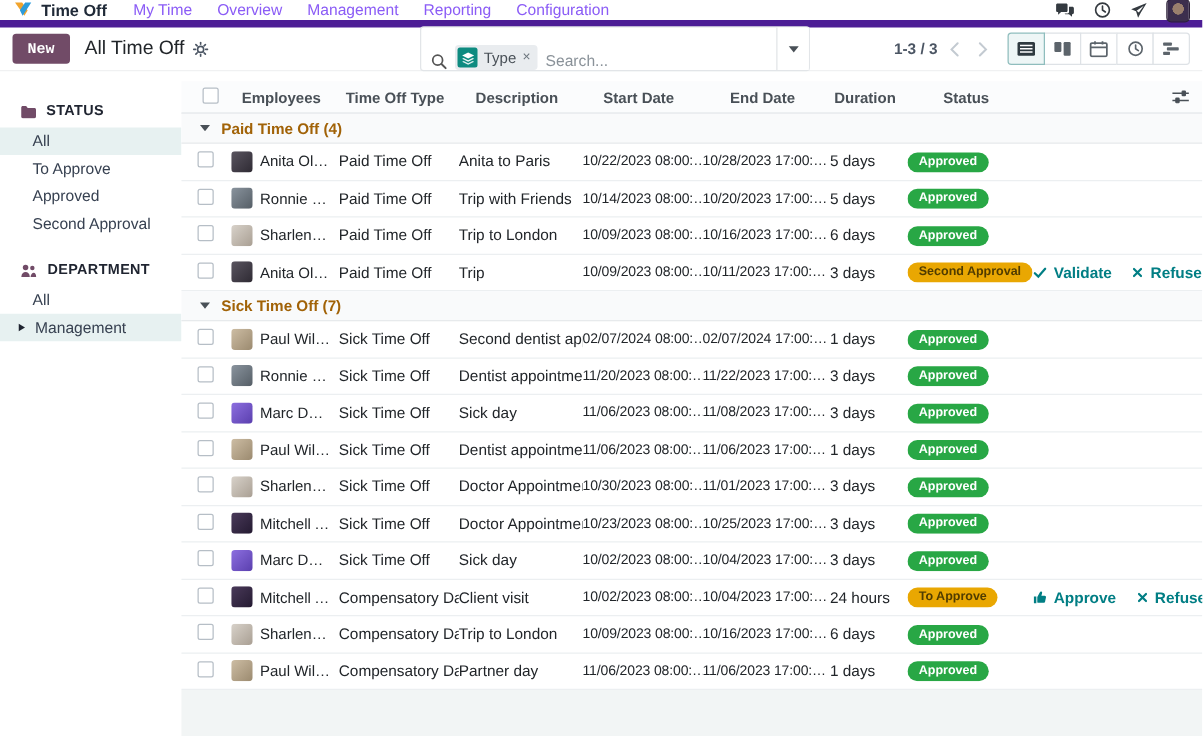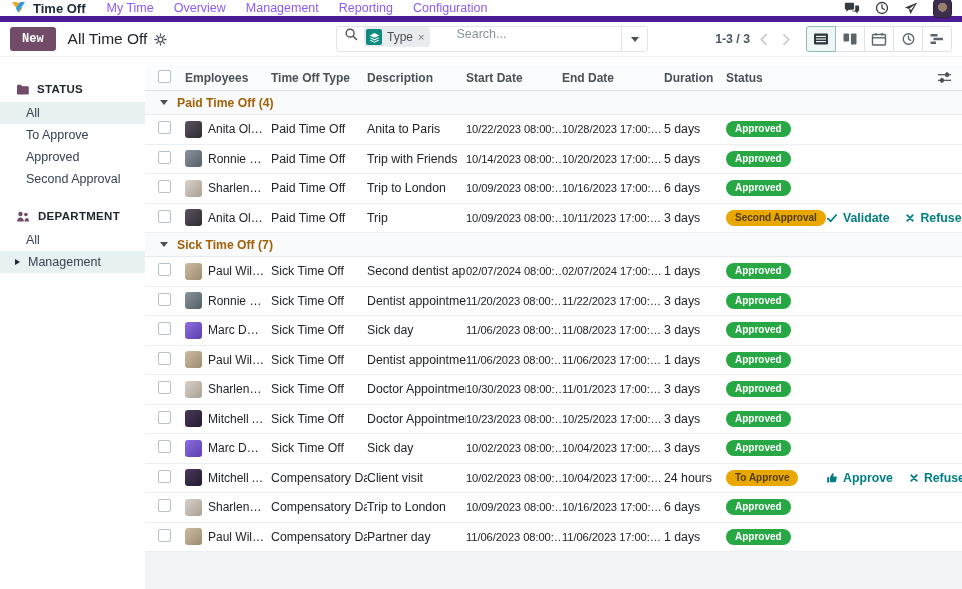"Type" .search-box { align-items: flex-start -> flex-end; height: 26px -> 36px }
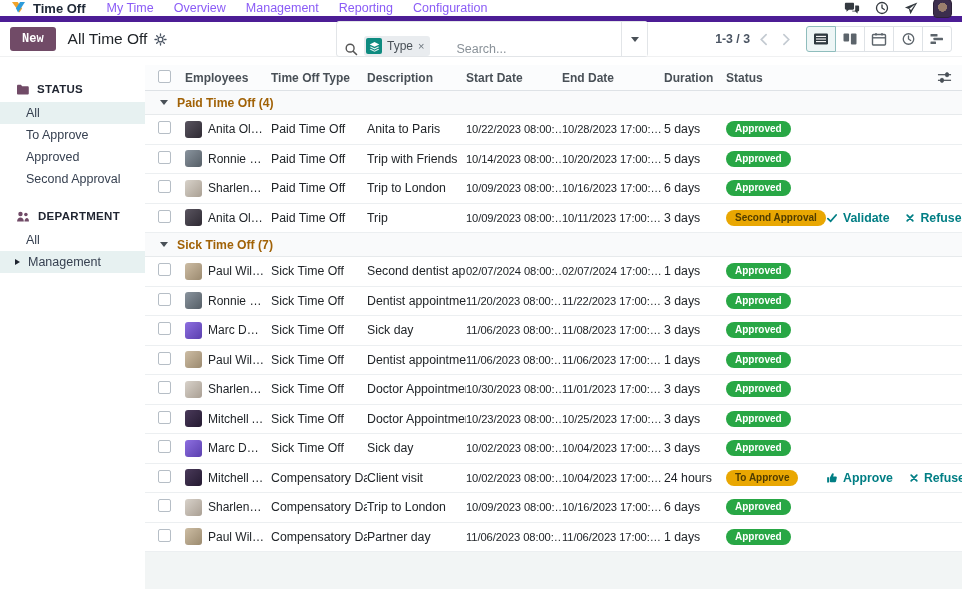"Search..." .search-input { margin-left: 20px -> none }
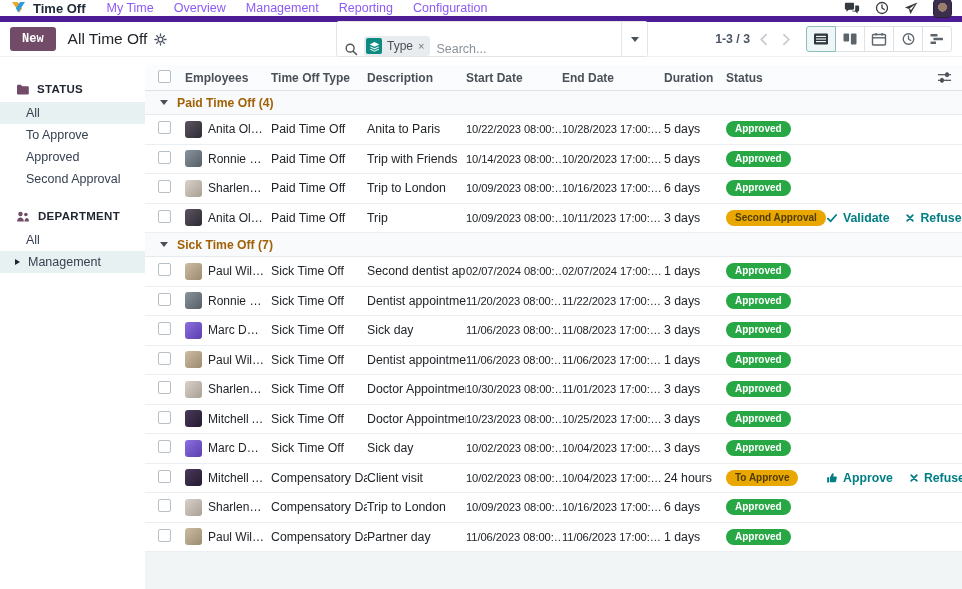"Employees" .thead .cell { text-align: none -> center }
